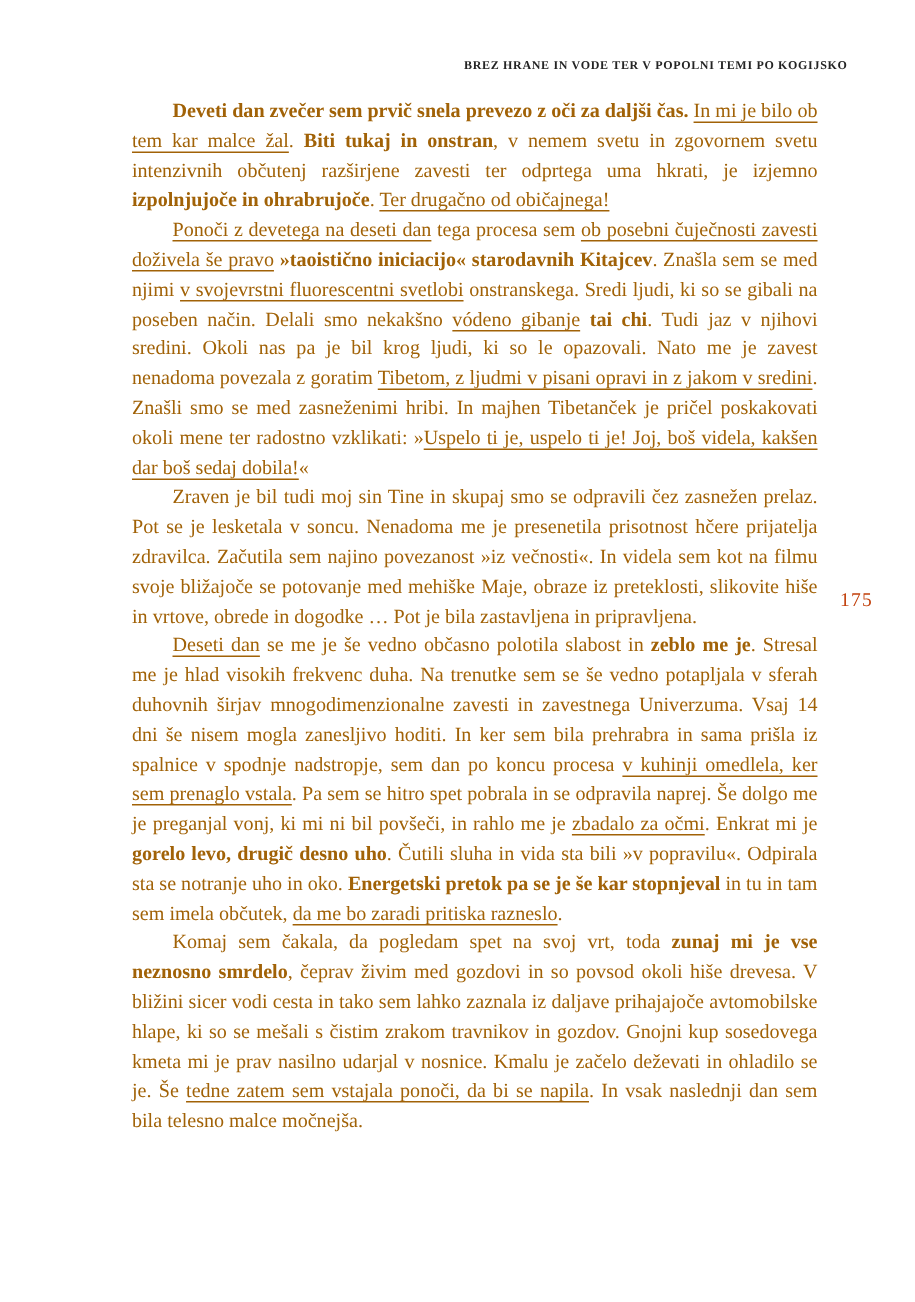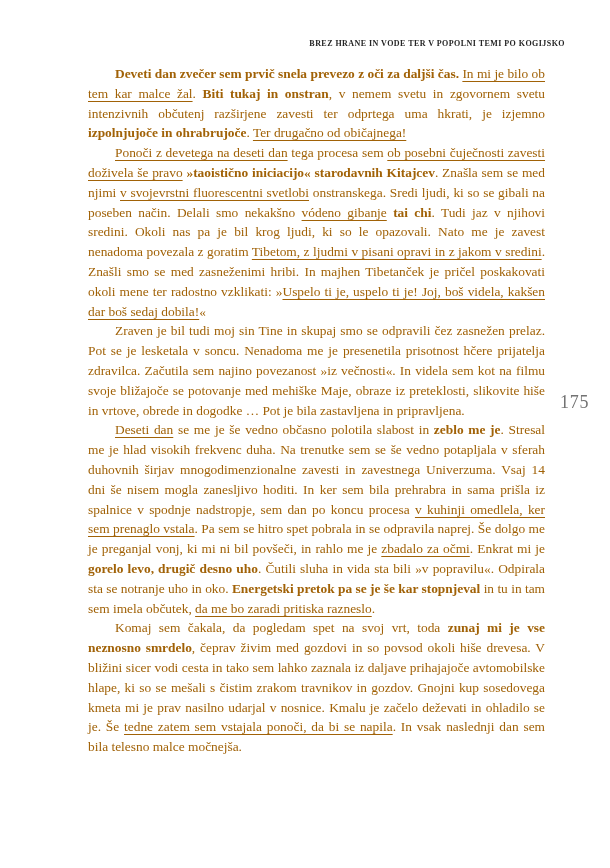"175" .page-number { color: #737373 -> #c2410c; font-size: 18px -> 13px }
